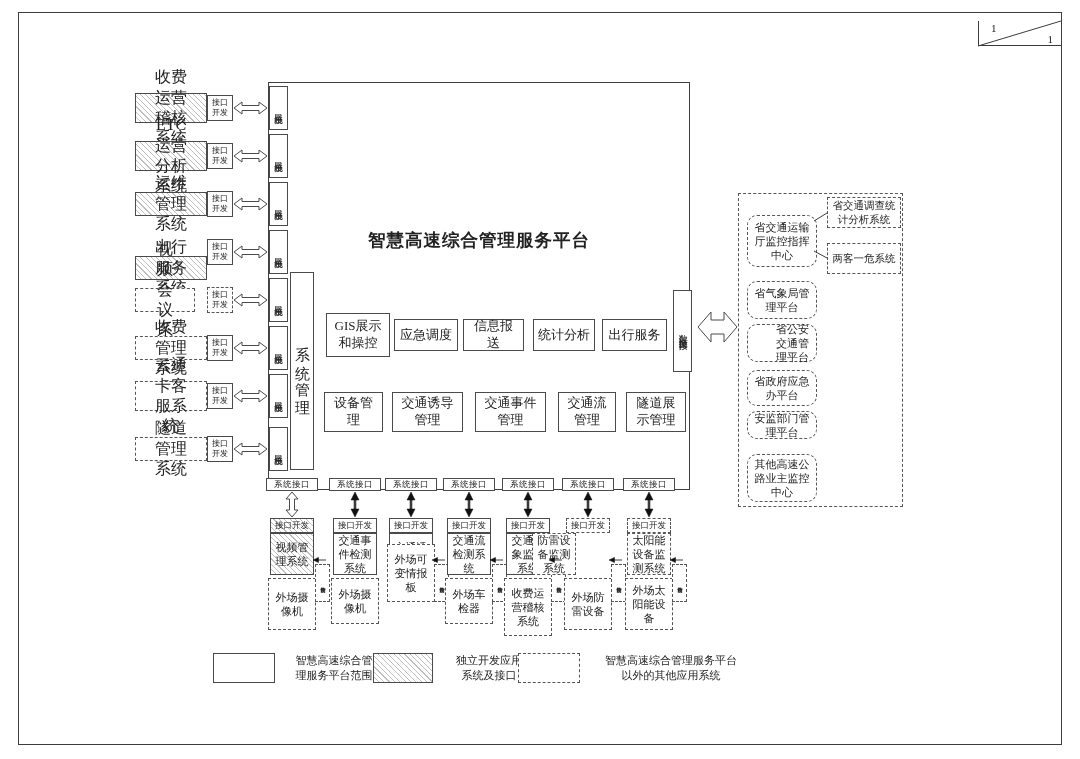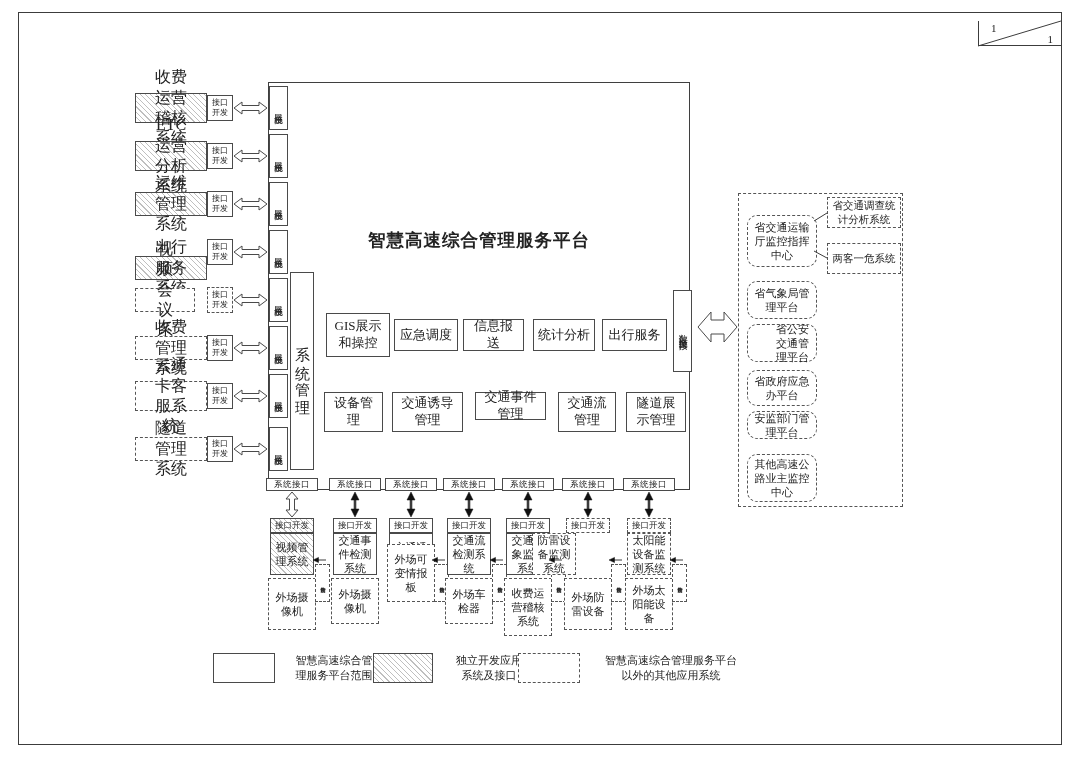"交通事件管理" div.box { height: 28px -> 40px }
